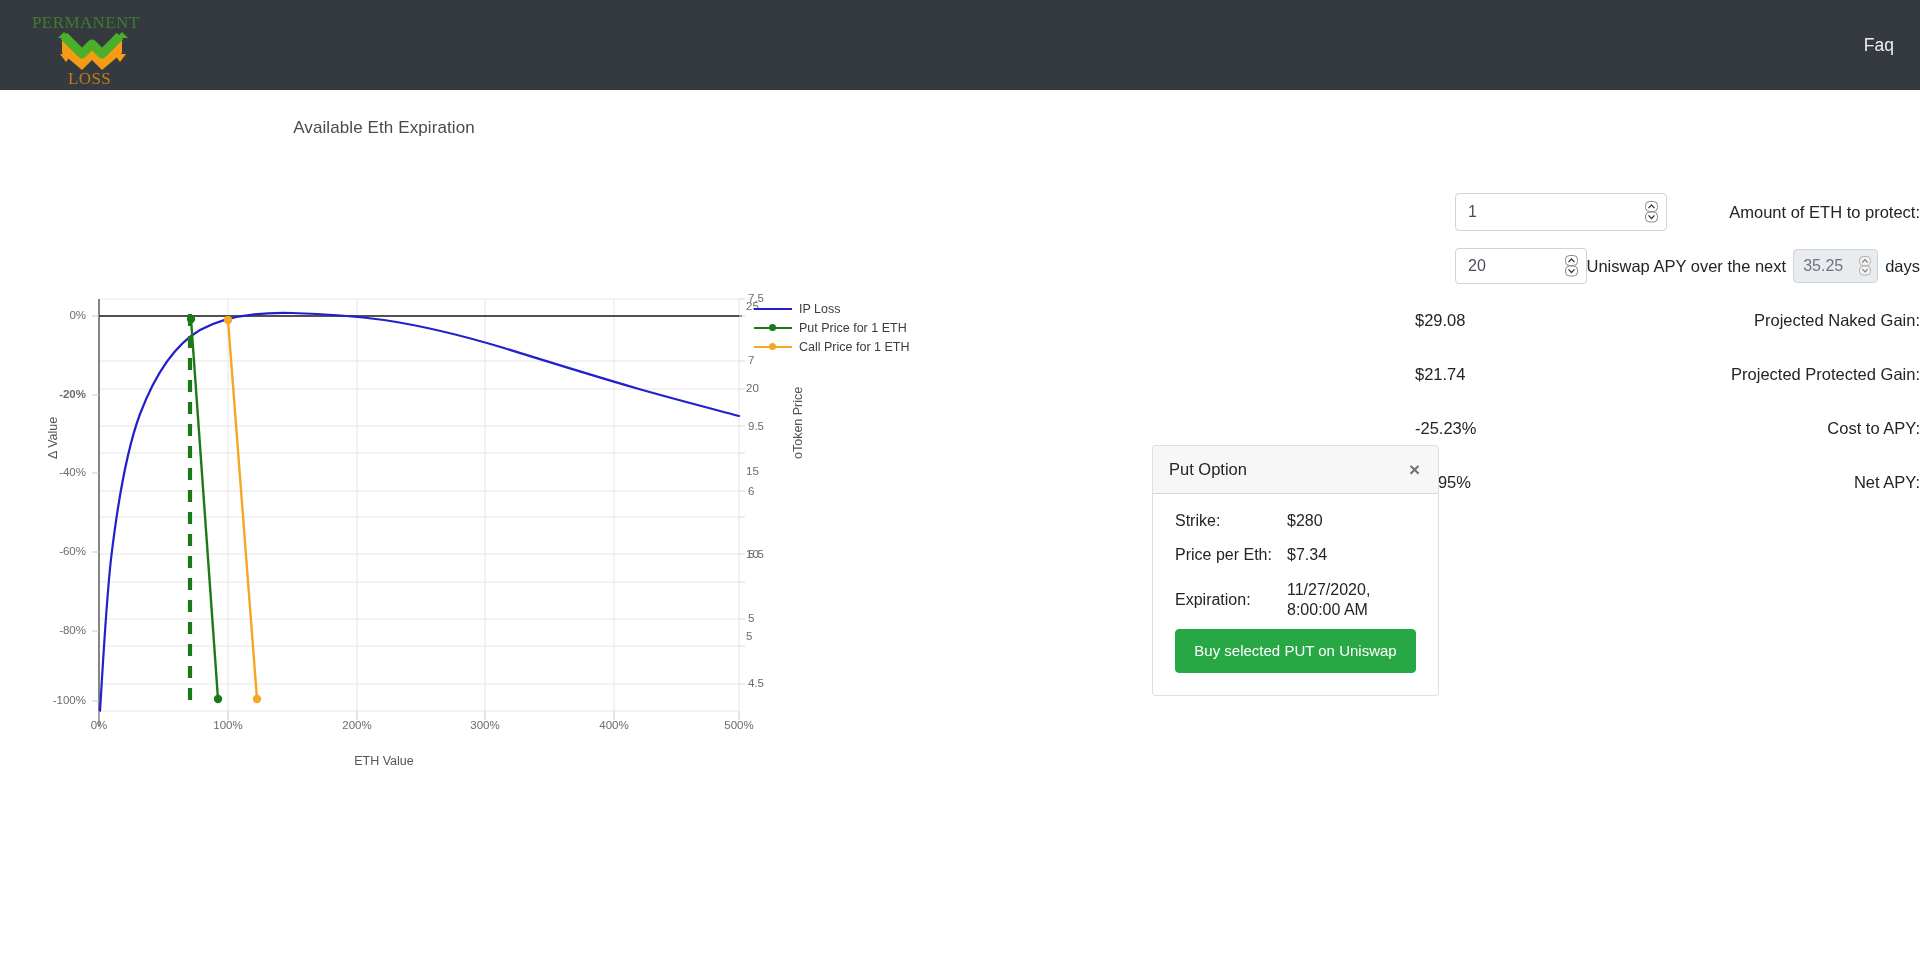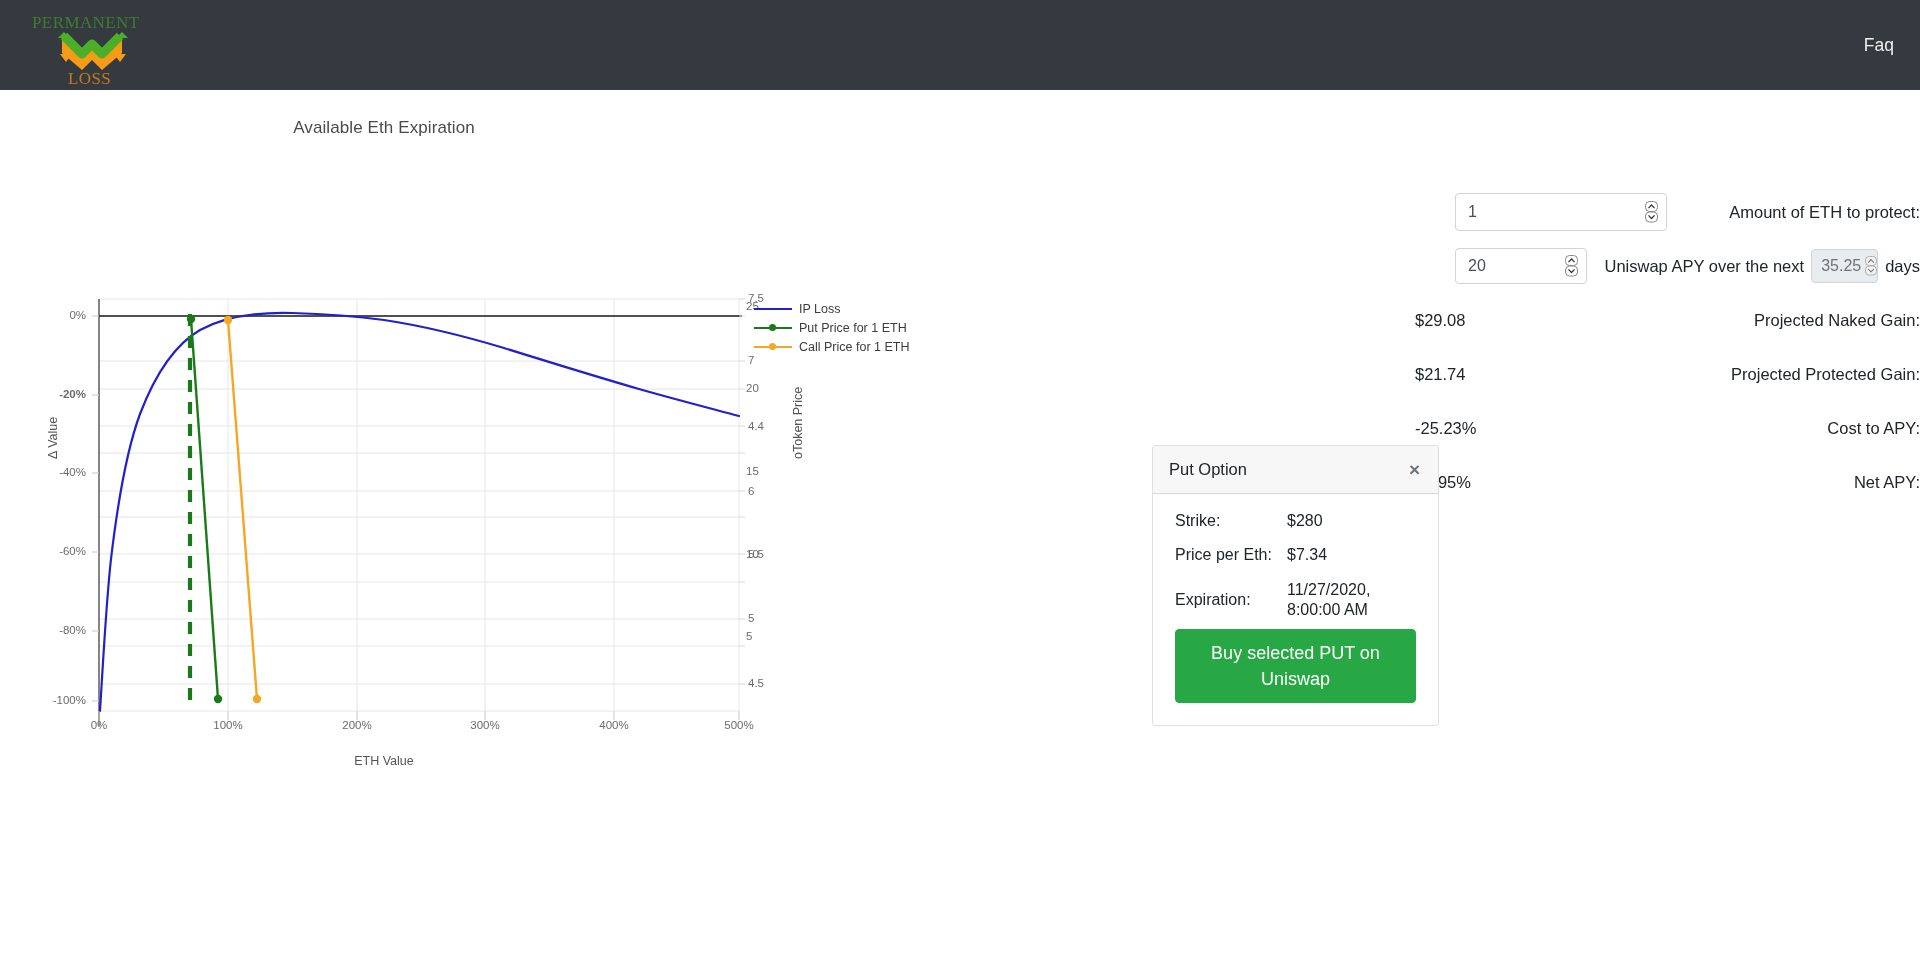"35.25" span.num-input { width: 67px -> 85px }
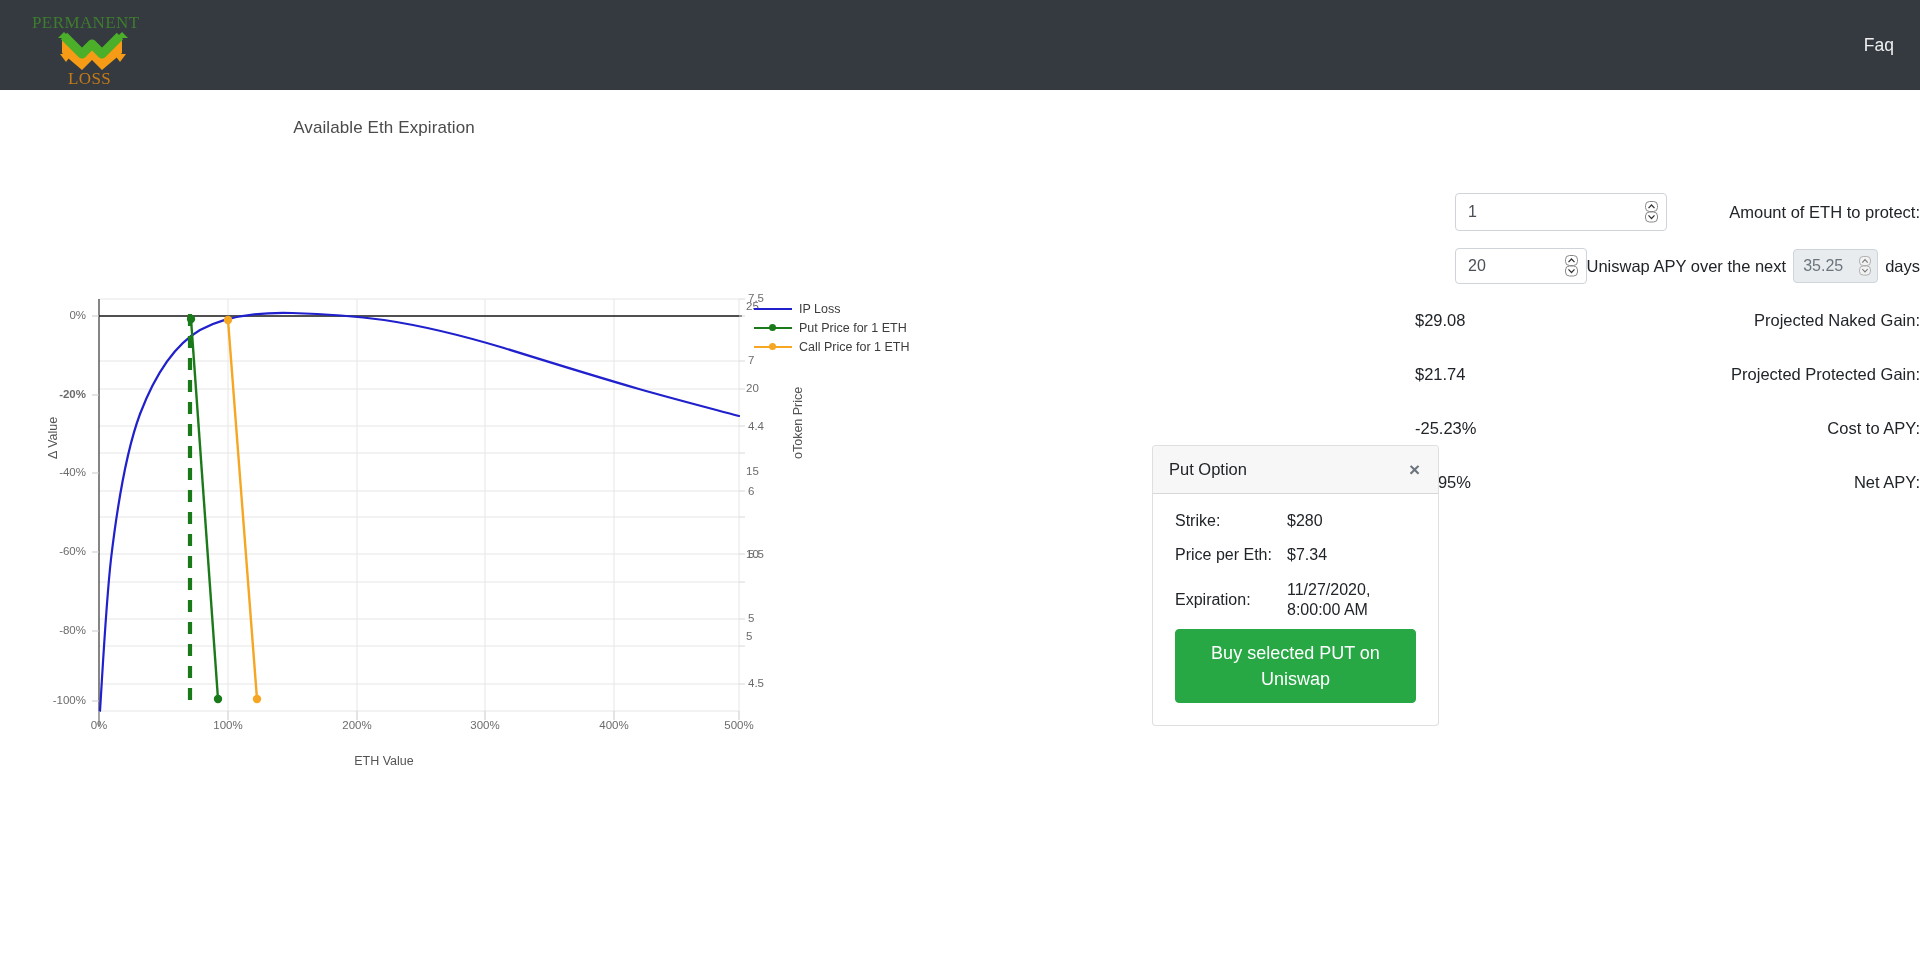"4.4" div.tick { text: 4.4 -> 9.5 }
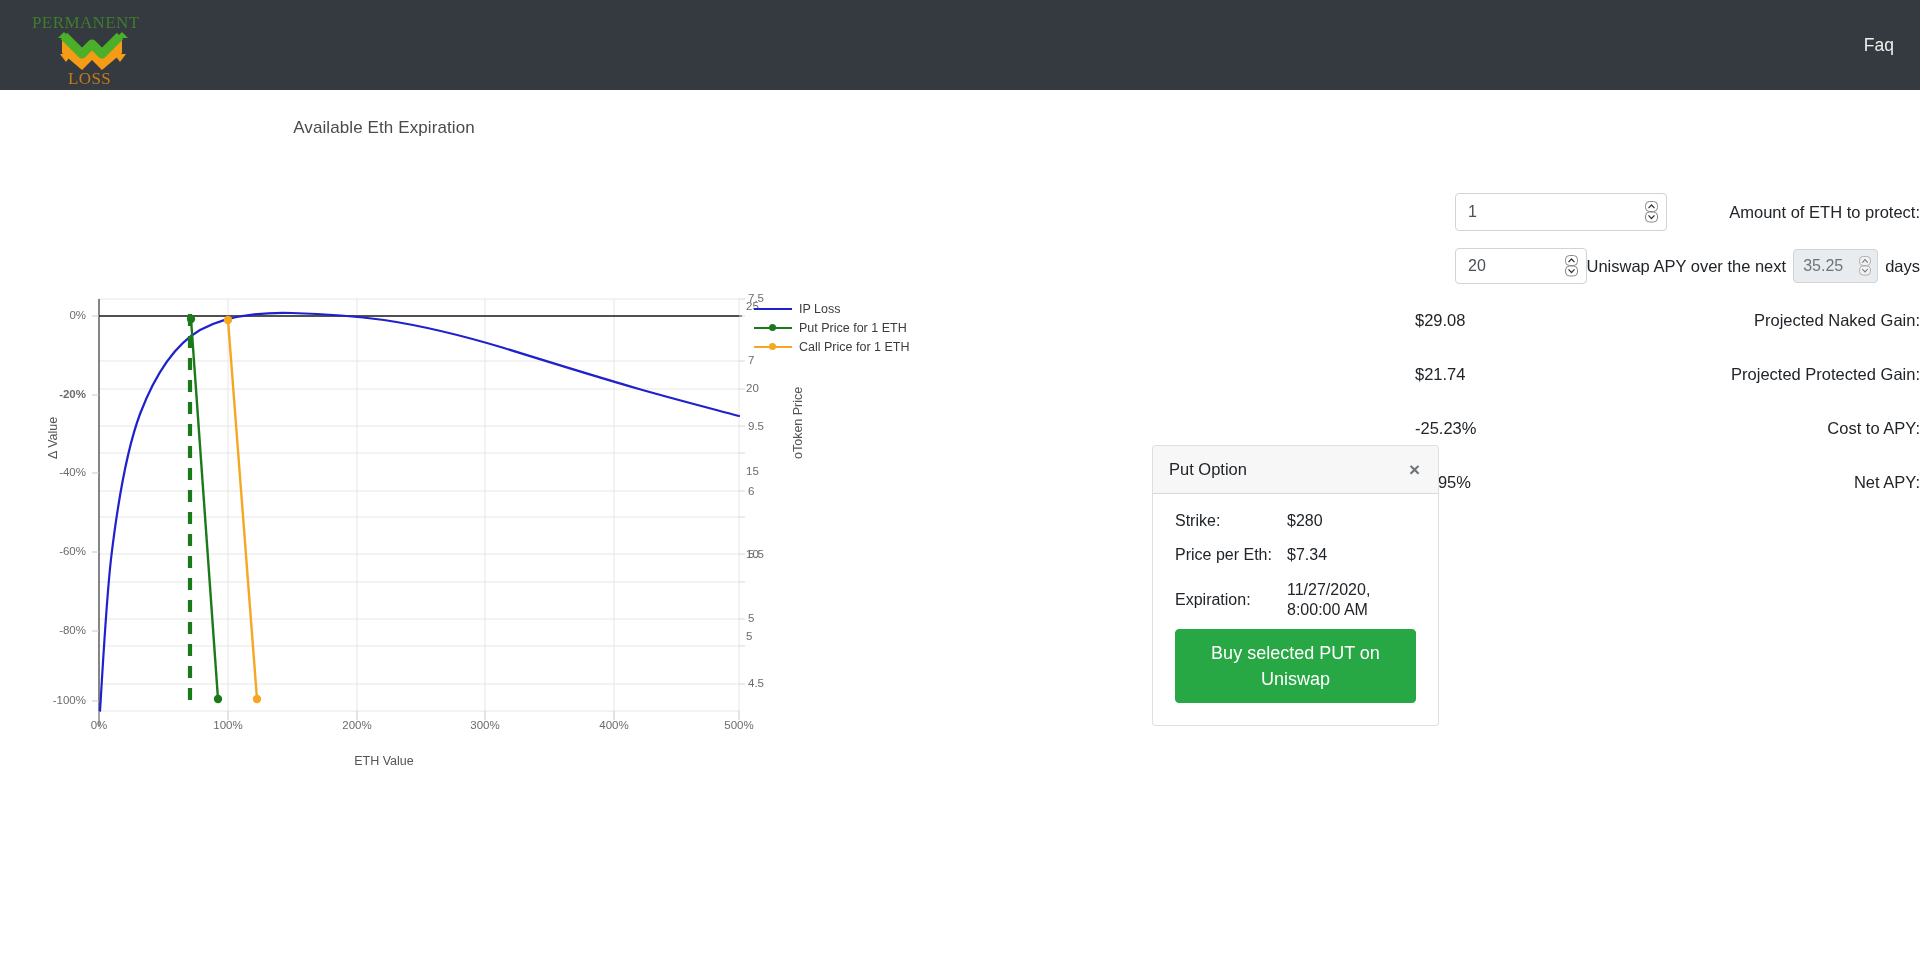"Buy selected PUT on Uniswap" .buy-btn { font-size: 18px -> 15px }
